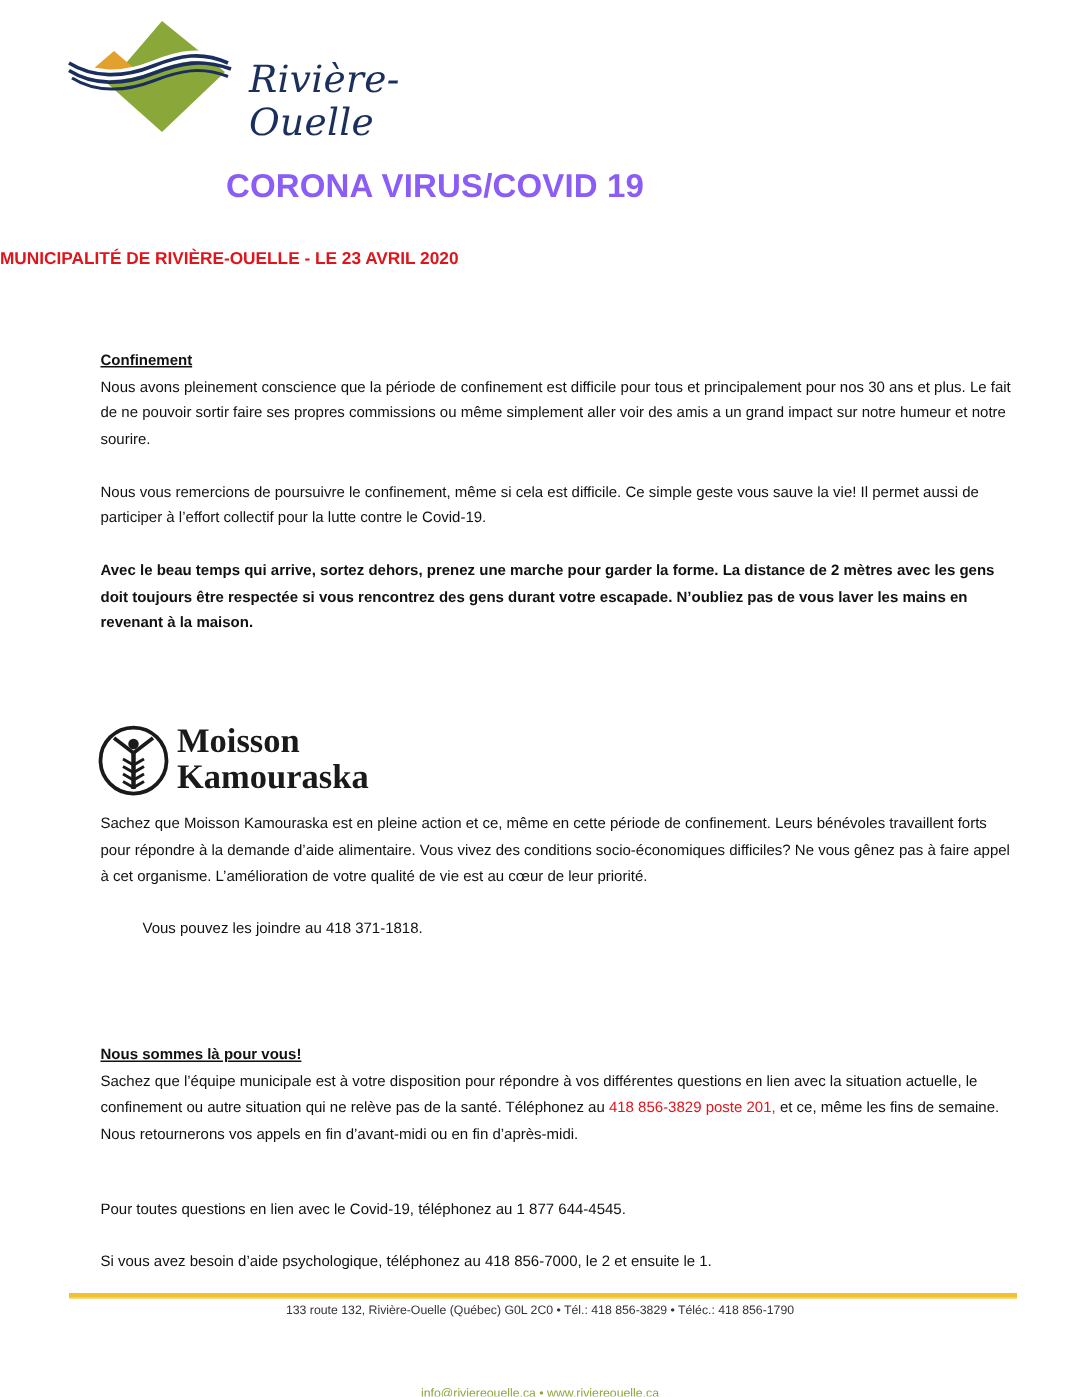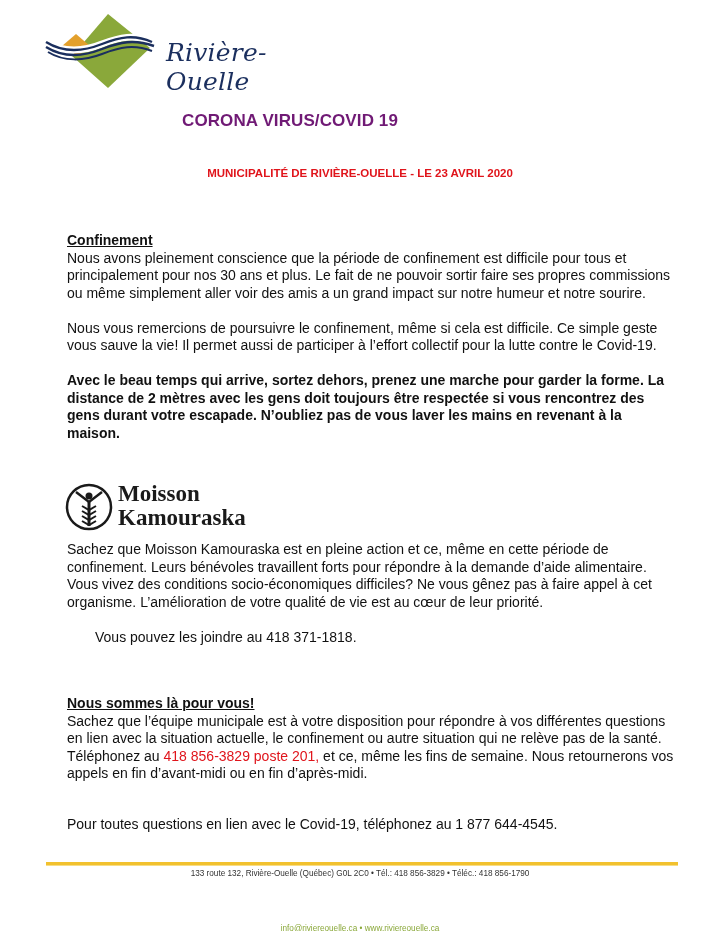"CORONA VIRUS/COVID 19" .title { color: #701a75 -> #8b5cf6; font-size: 17px -> 22px }
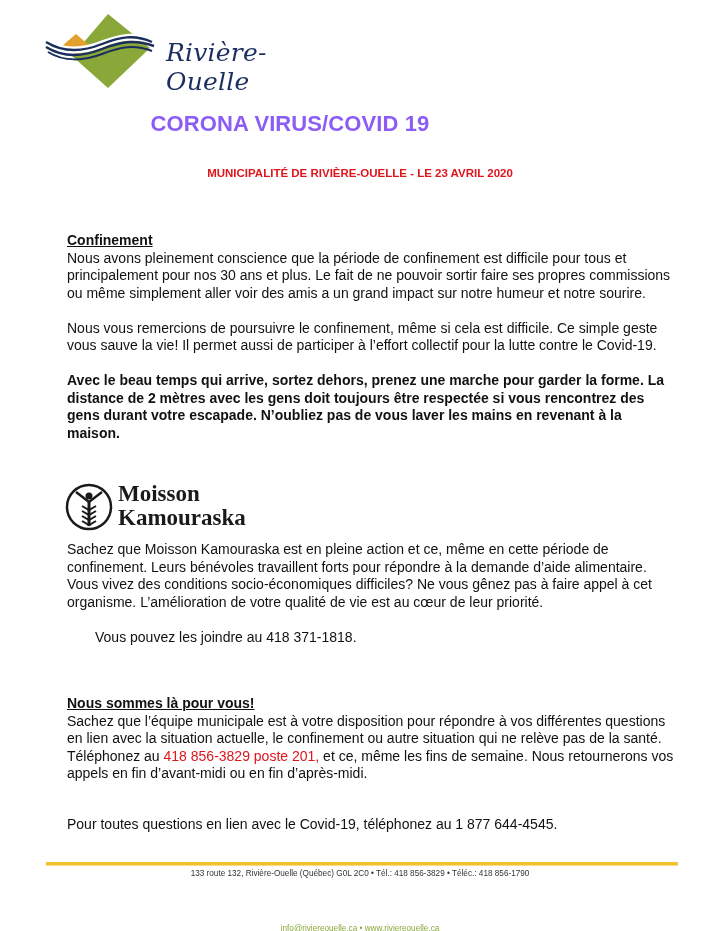"MUNICIPALITÉ DE RIVIÈRE-OUELLE - LE" .subtitle { text-align: center -> none }
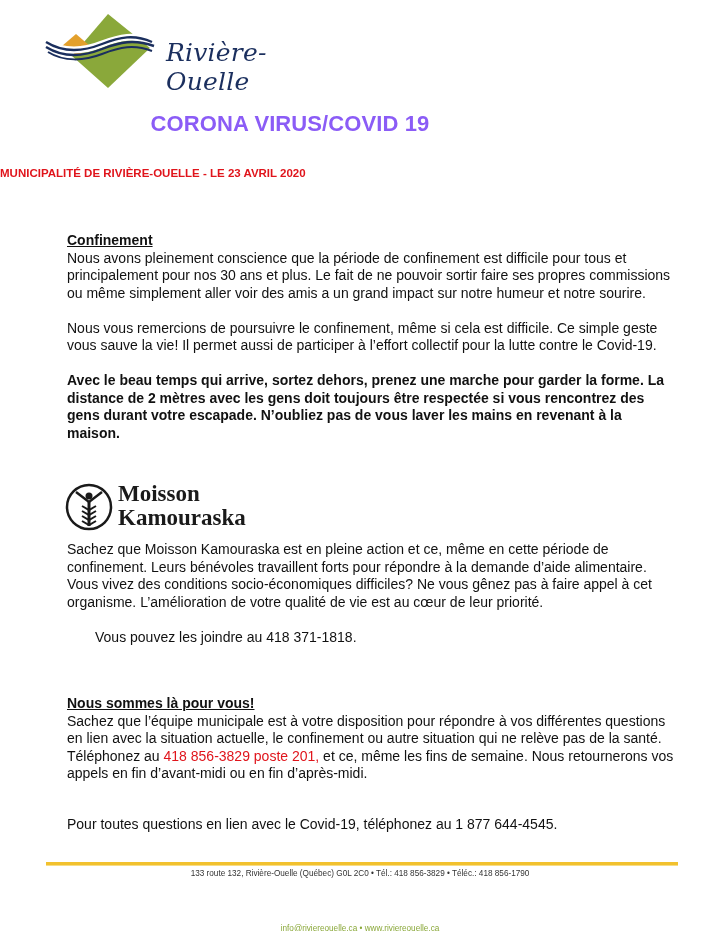"Confinement" .body-block { font-size: 14px -> 10px }
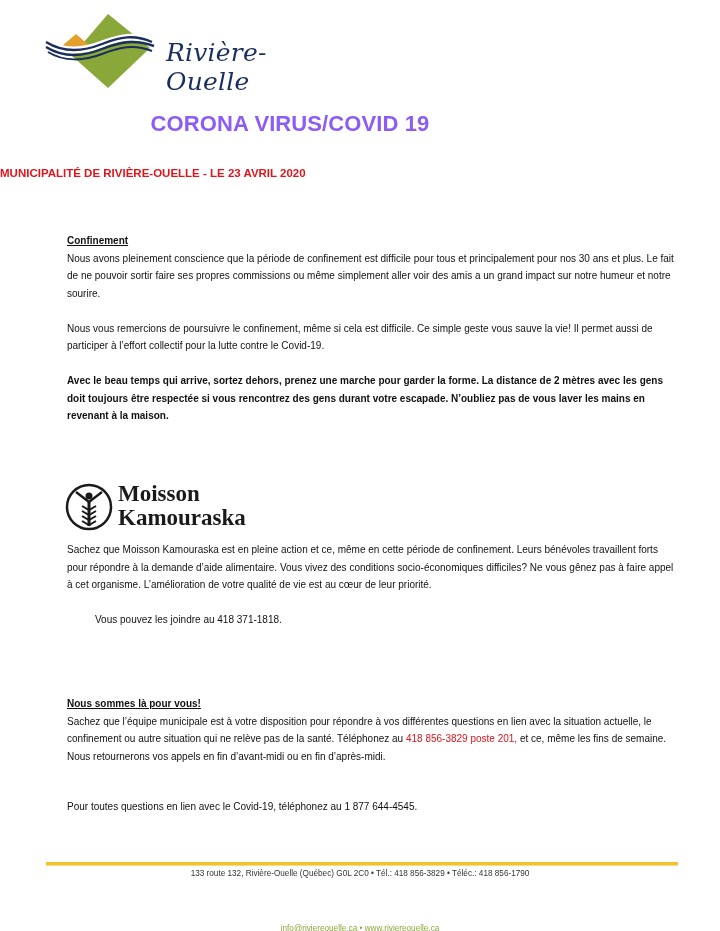"Si vous avez besoin d’aide" p { html: none -> <p>Si vous avez besoin d’aide psychologique, téléphonez au 418 856-7000, le 2 et ensuite le 1.</p> }
